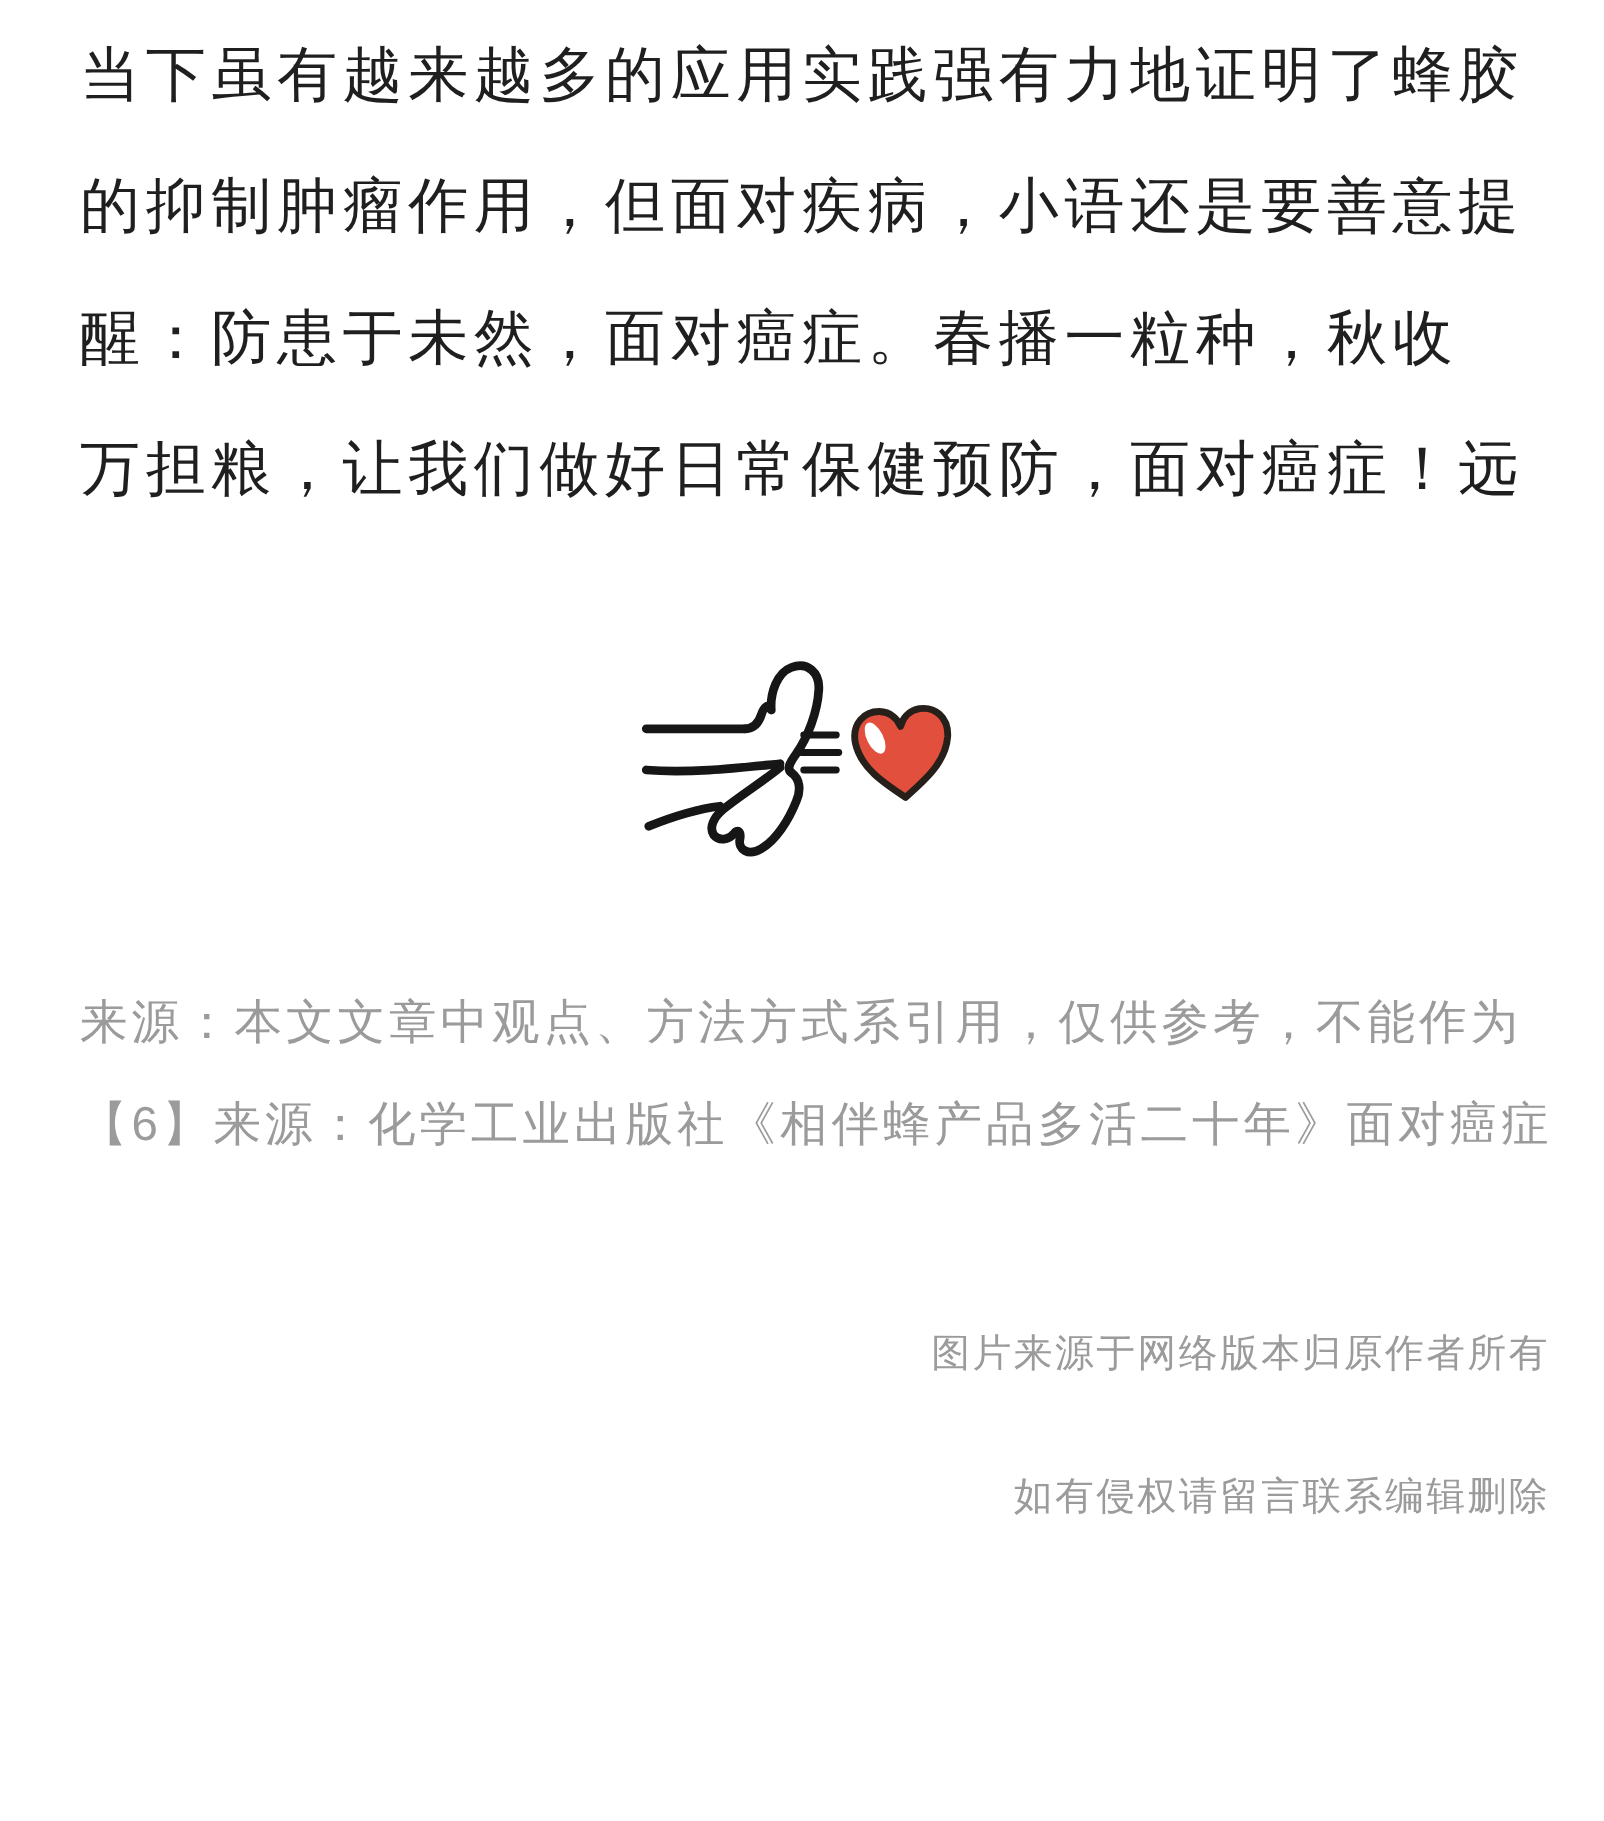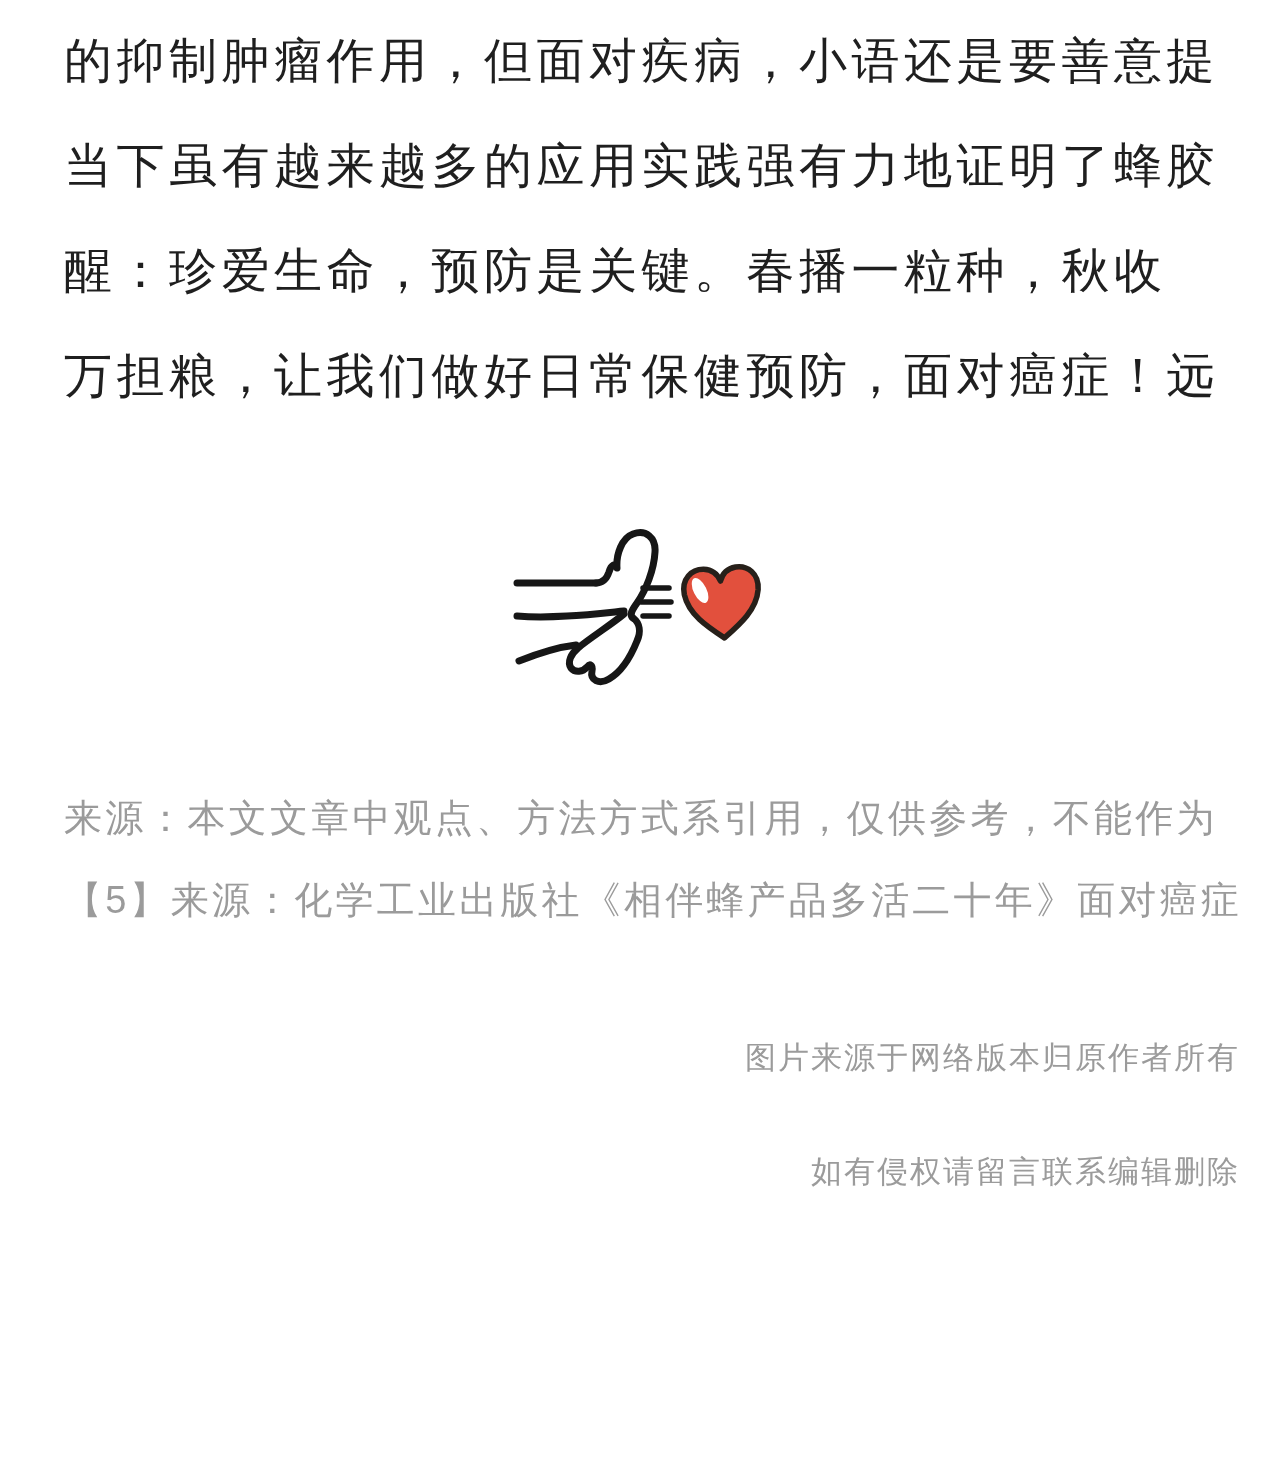"的抑制肿瘤作用，但面对疾病，小语还是要善意提" span.line { order: before "当下虽有越来越多的应用实践强有力地证明了蜂胶" -> after "当下虽有越来越多的应用实践强有力地证明了蜂胶" }
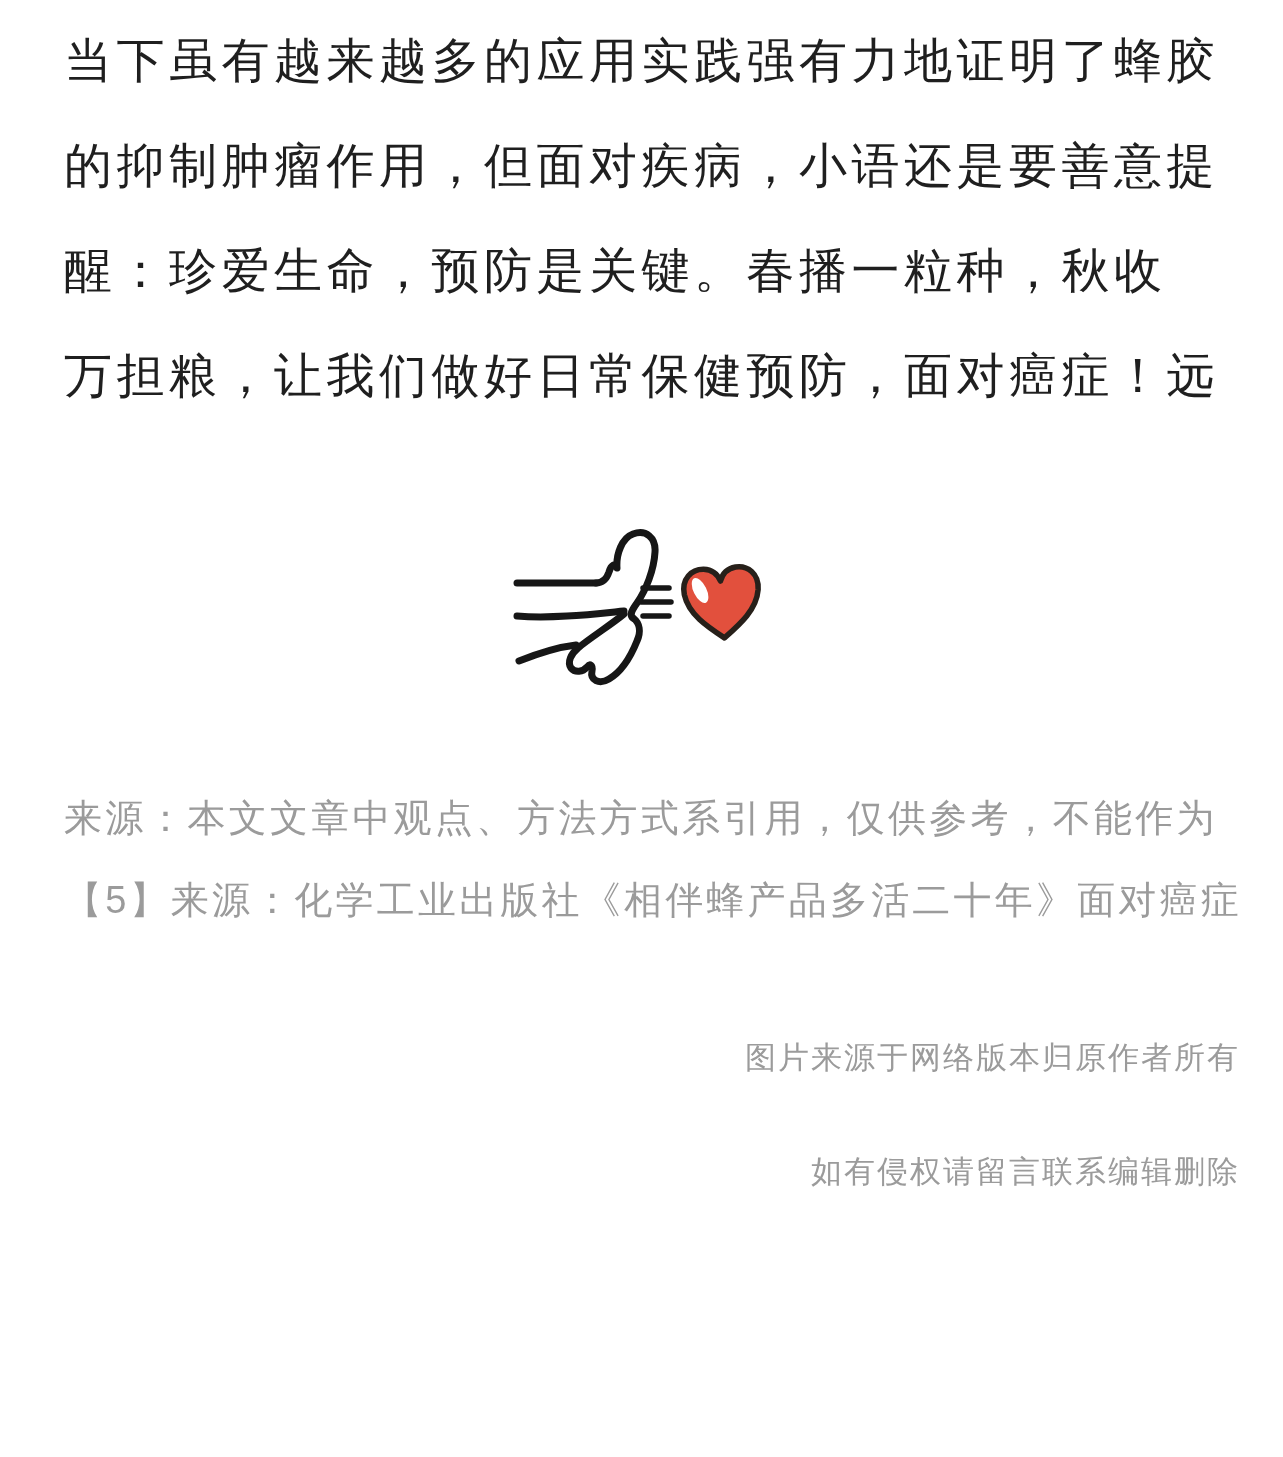"醒：珍爱生命，预防是关键。春播一粒种，秋收" span.line { text: 珍爱生命，预防是关键 -> 防患于未然，面对癌症 }
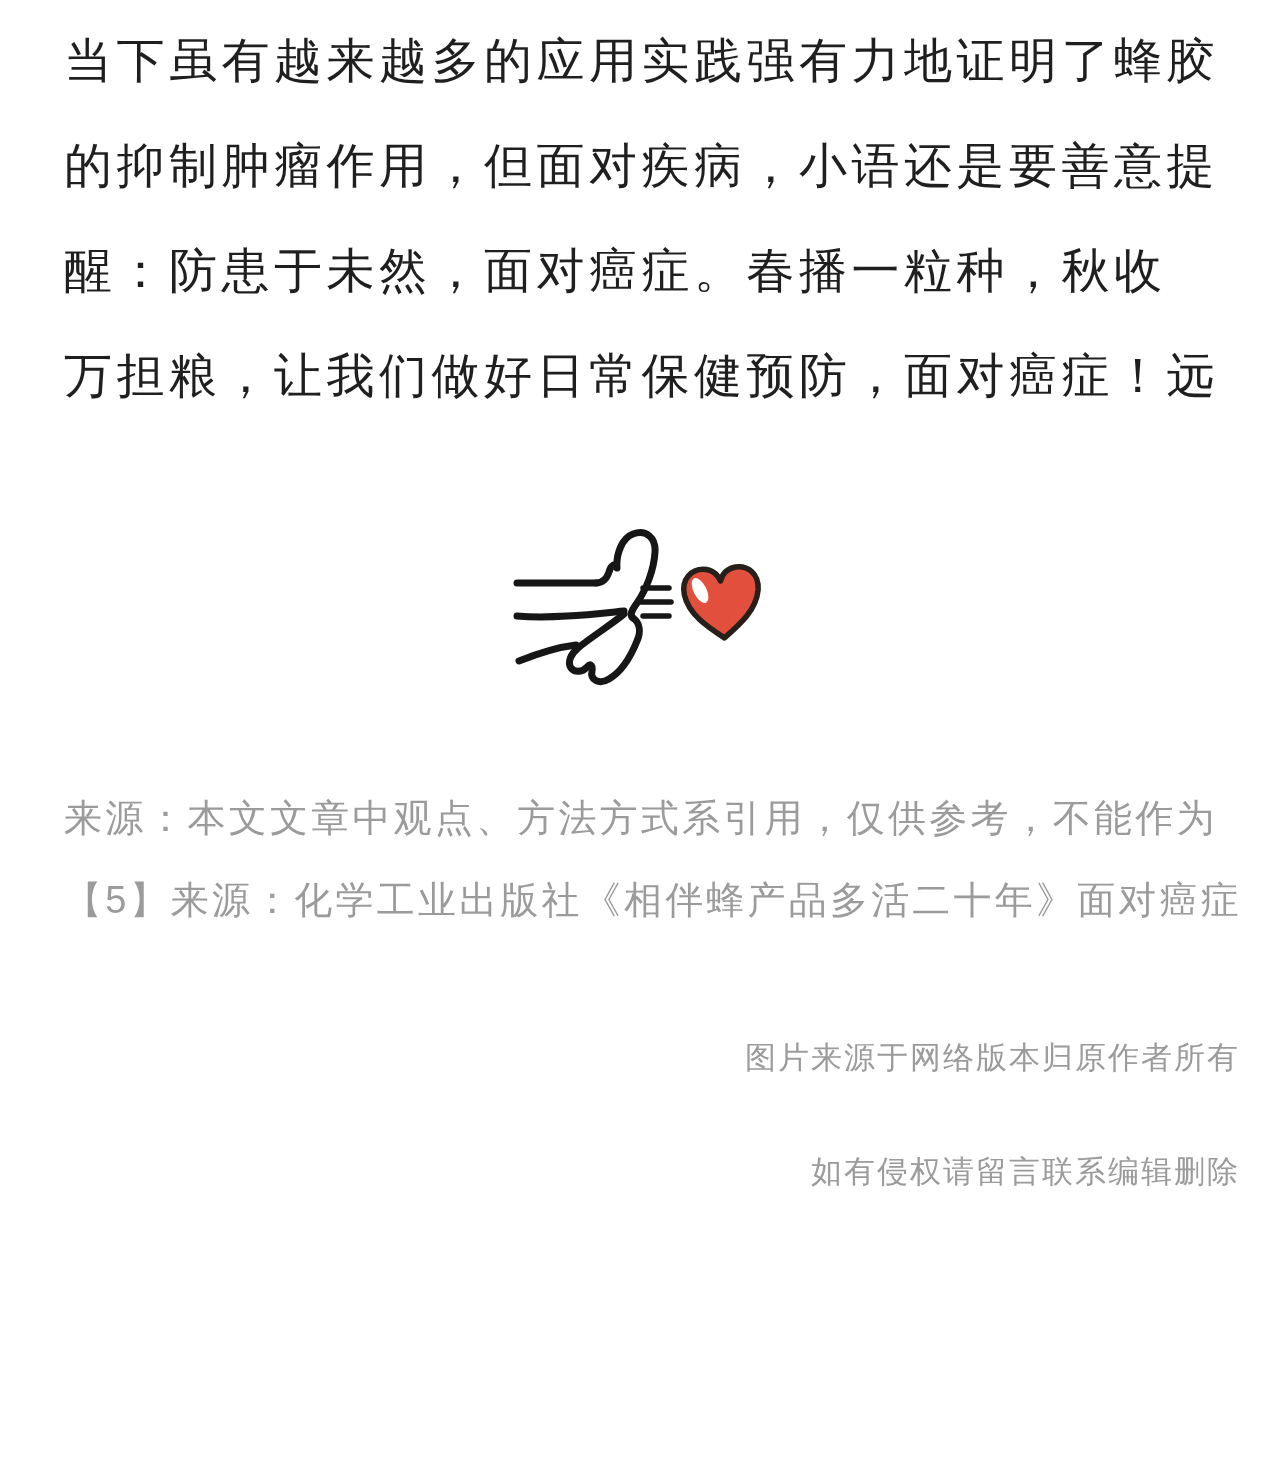"【5】来源：化学工业出版社《相伴蜂产品多活二十年》面对癌症" span.line { text: 5 -> 6 }
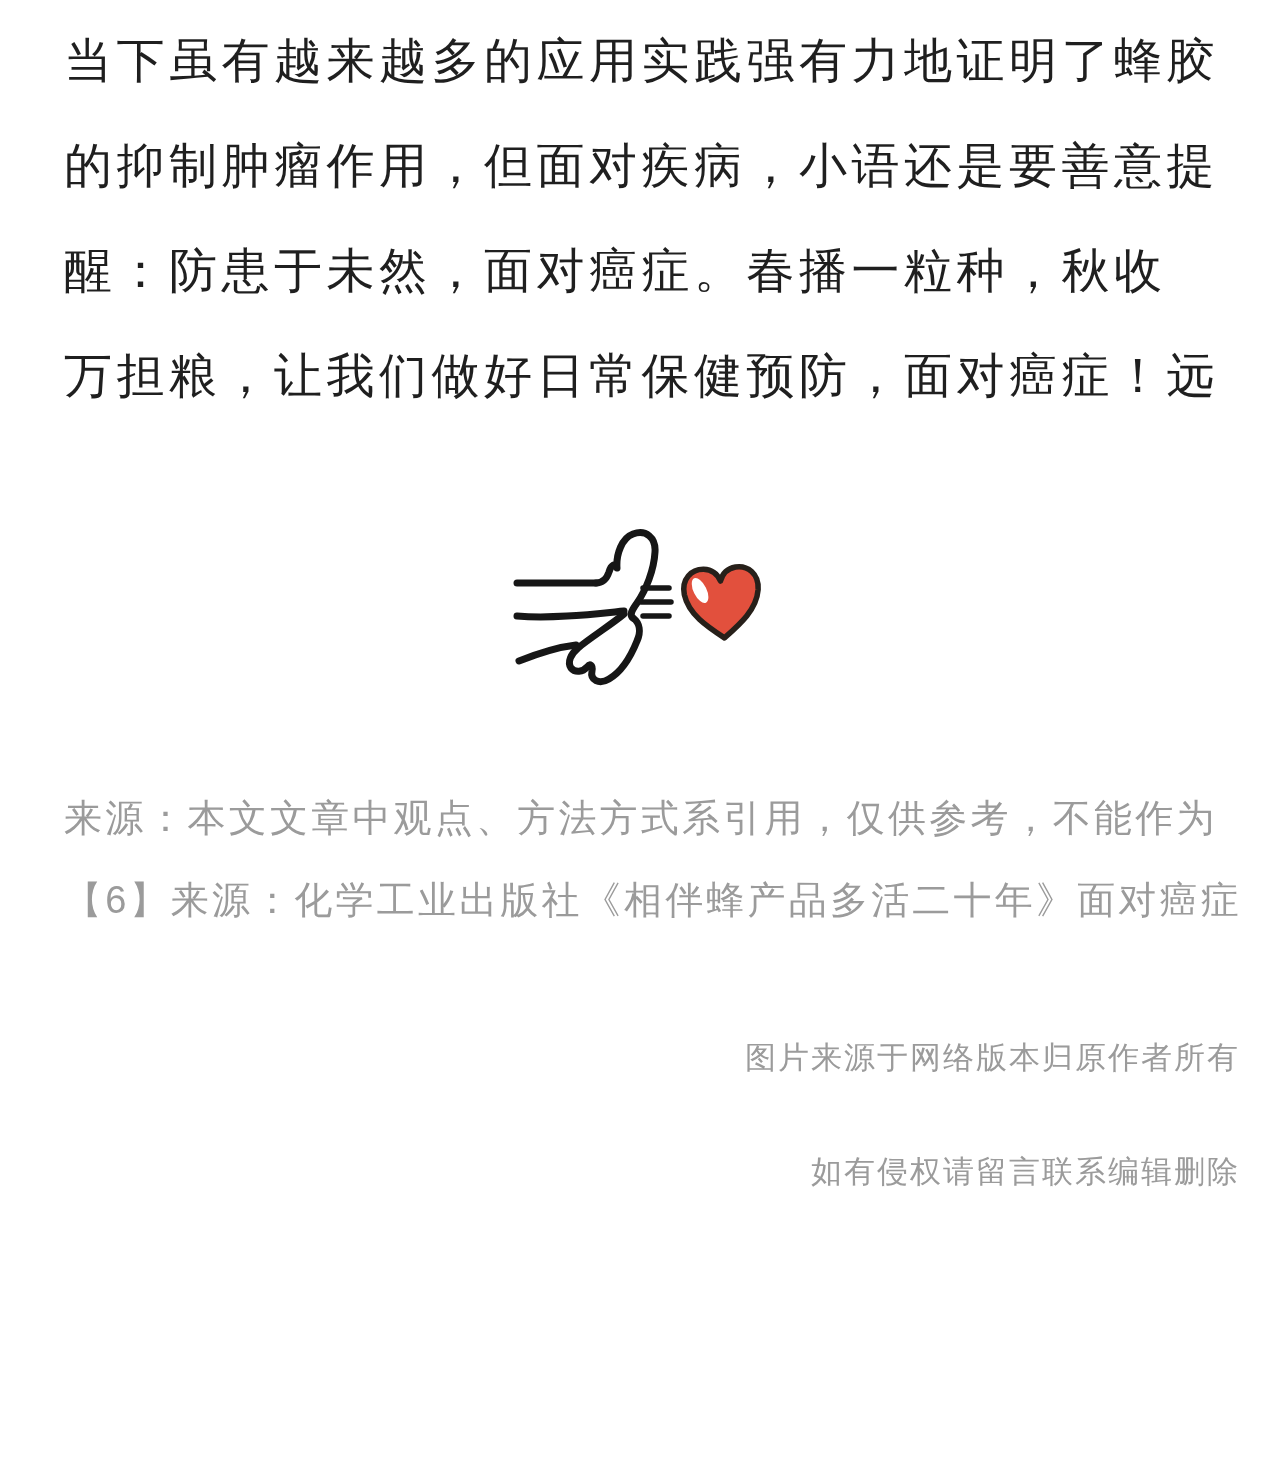"图片来源于网络版本归原作者所有" .credit { margin: 95px -20px 0 0 -> 120px -20px 0 0 }
